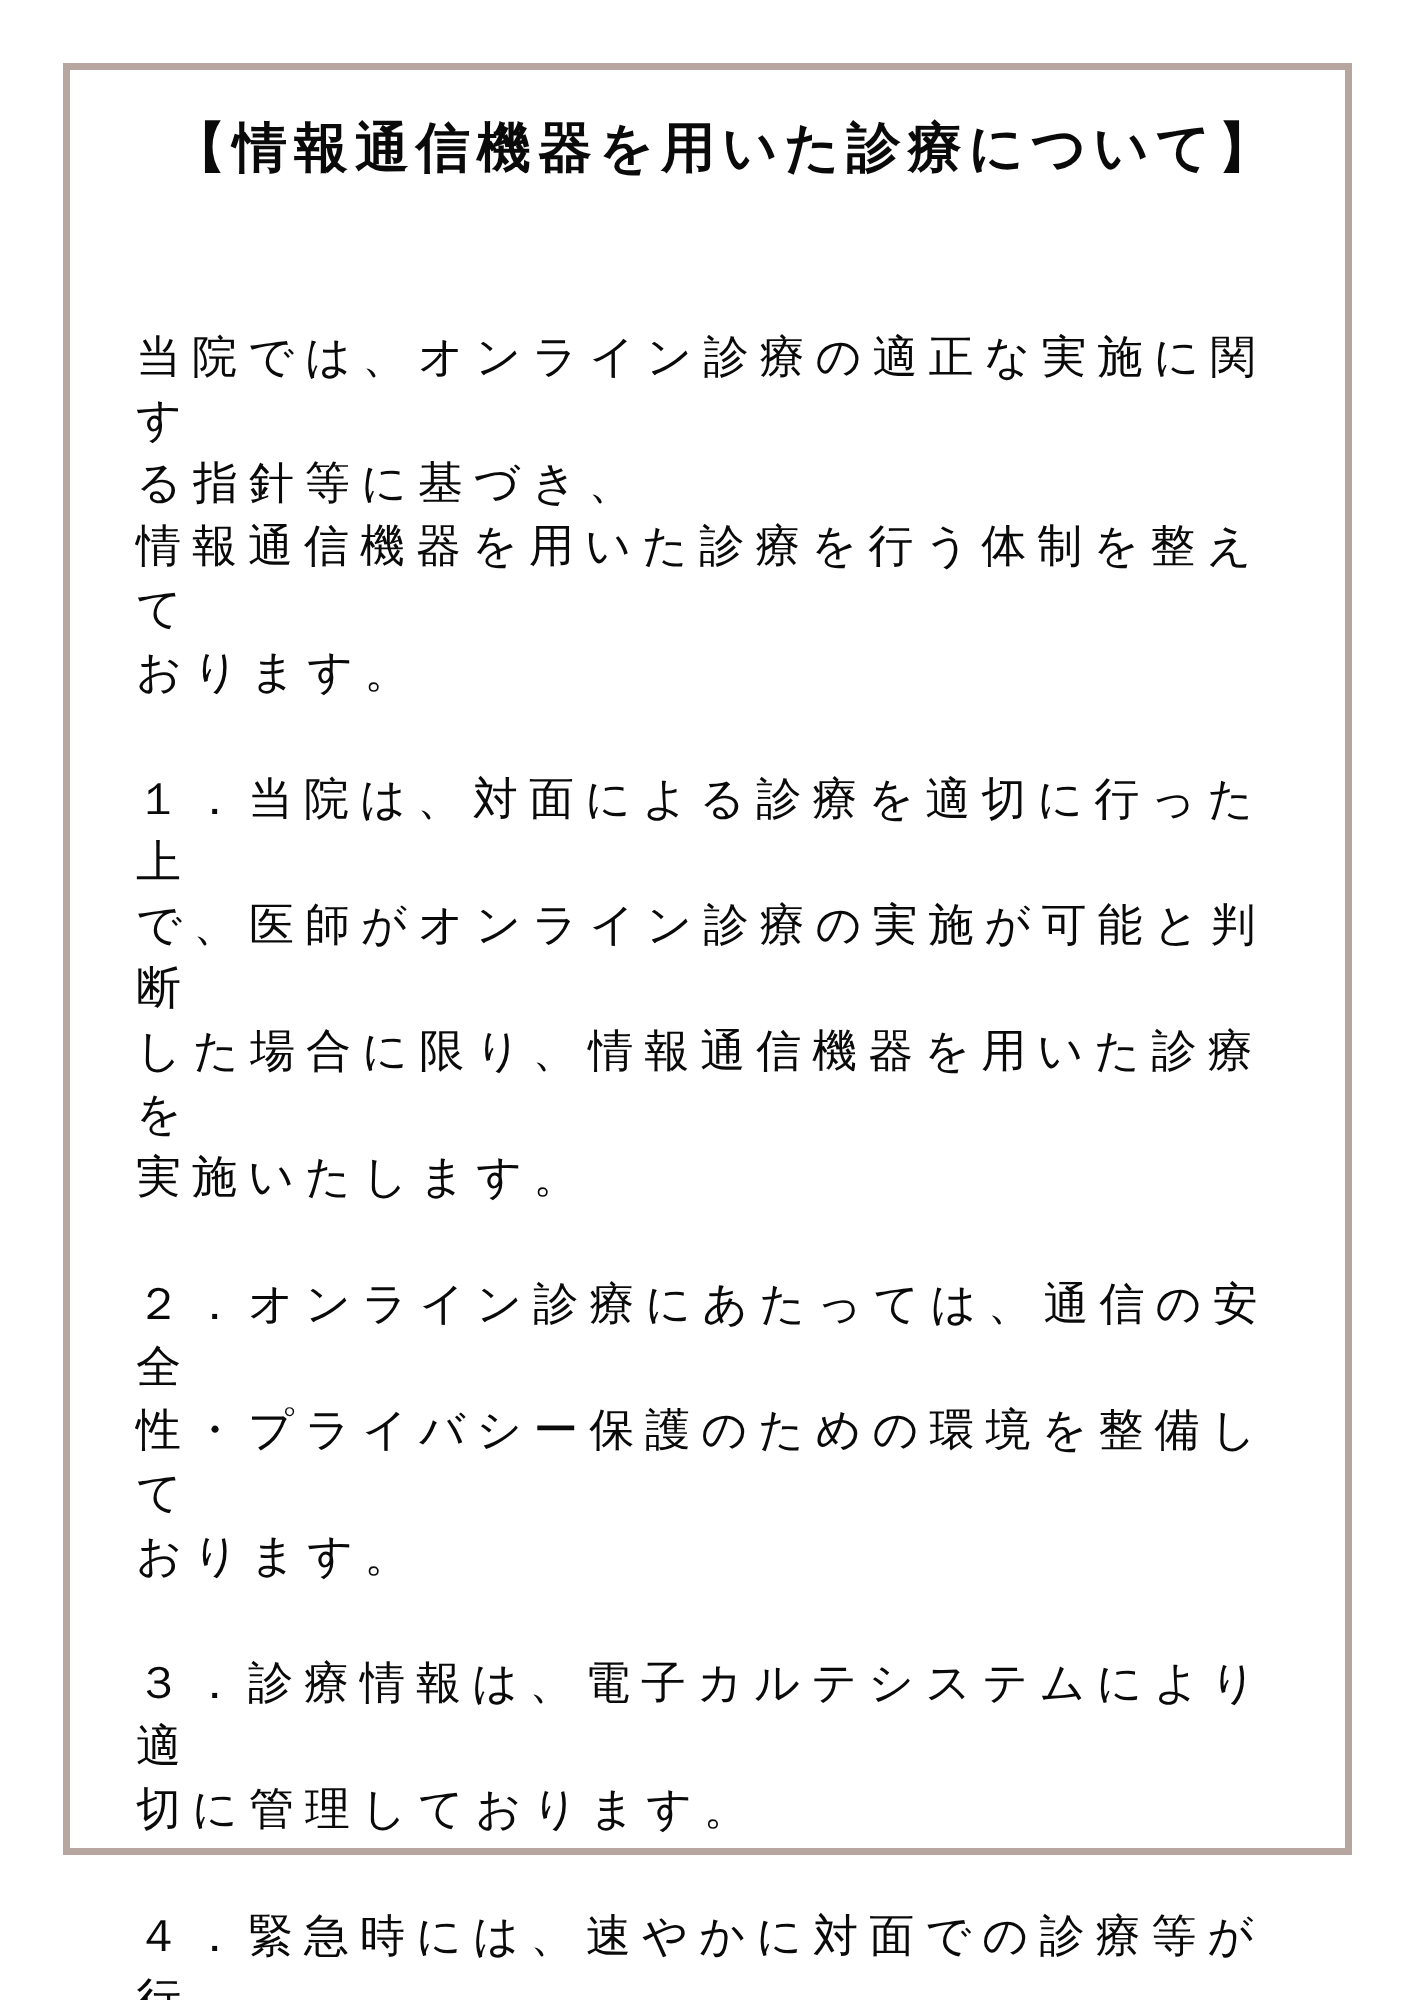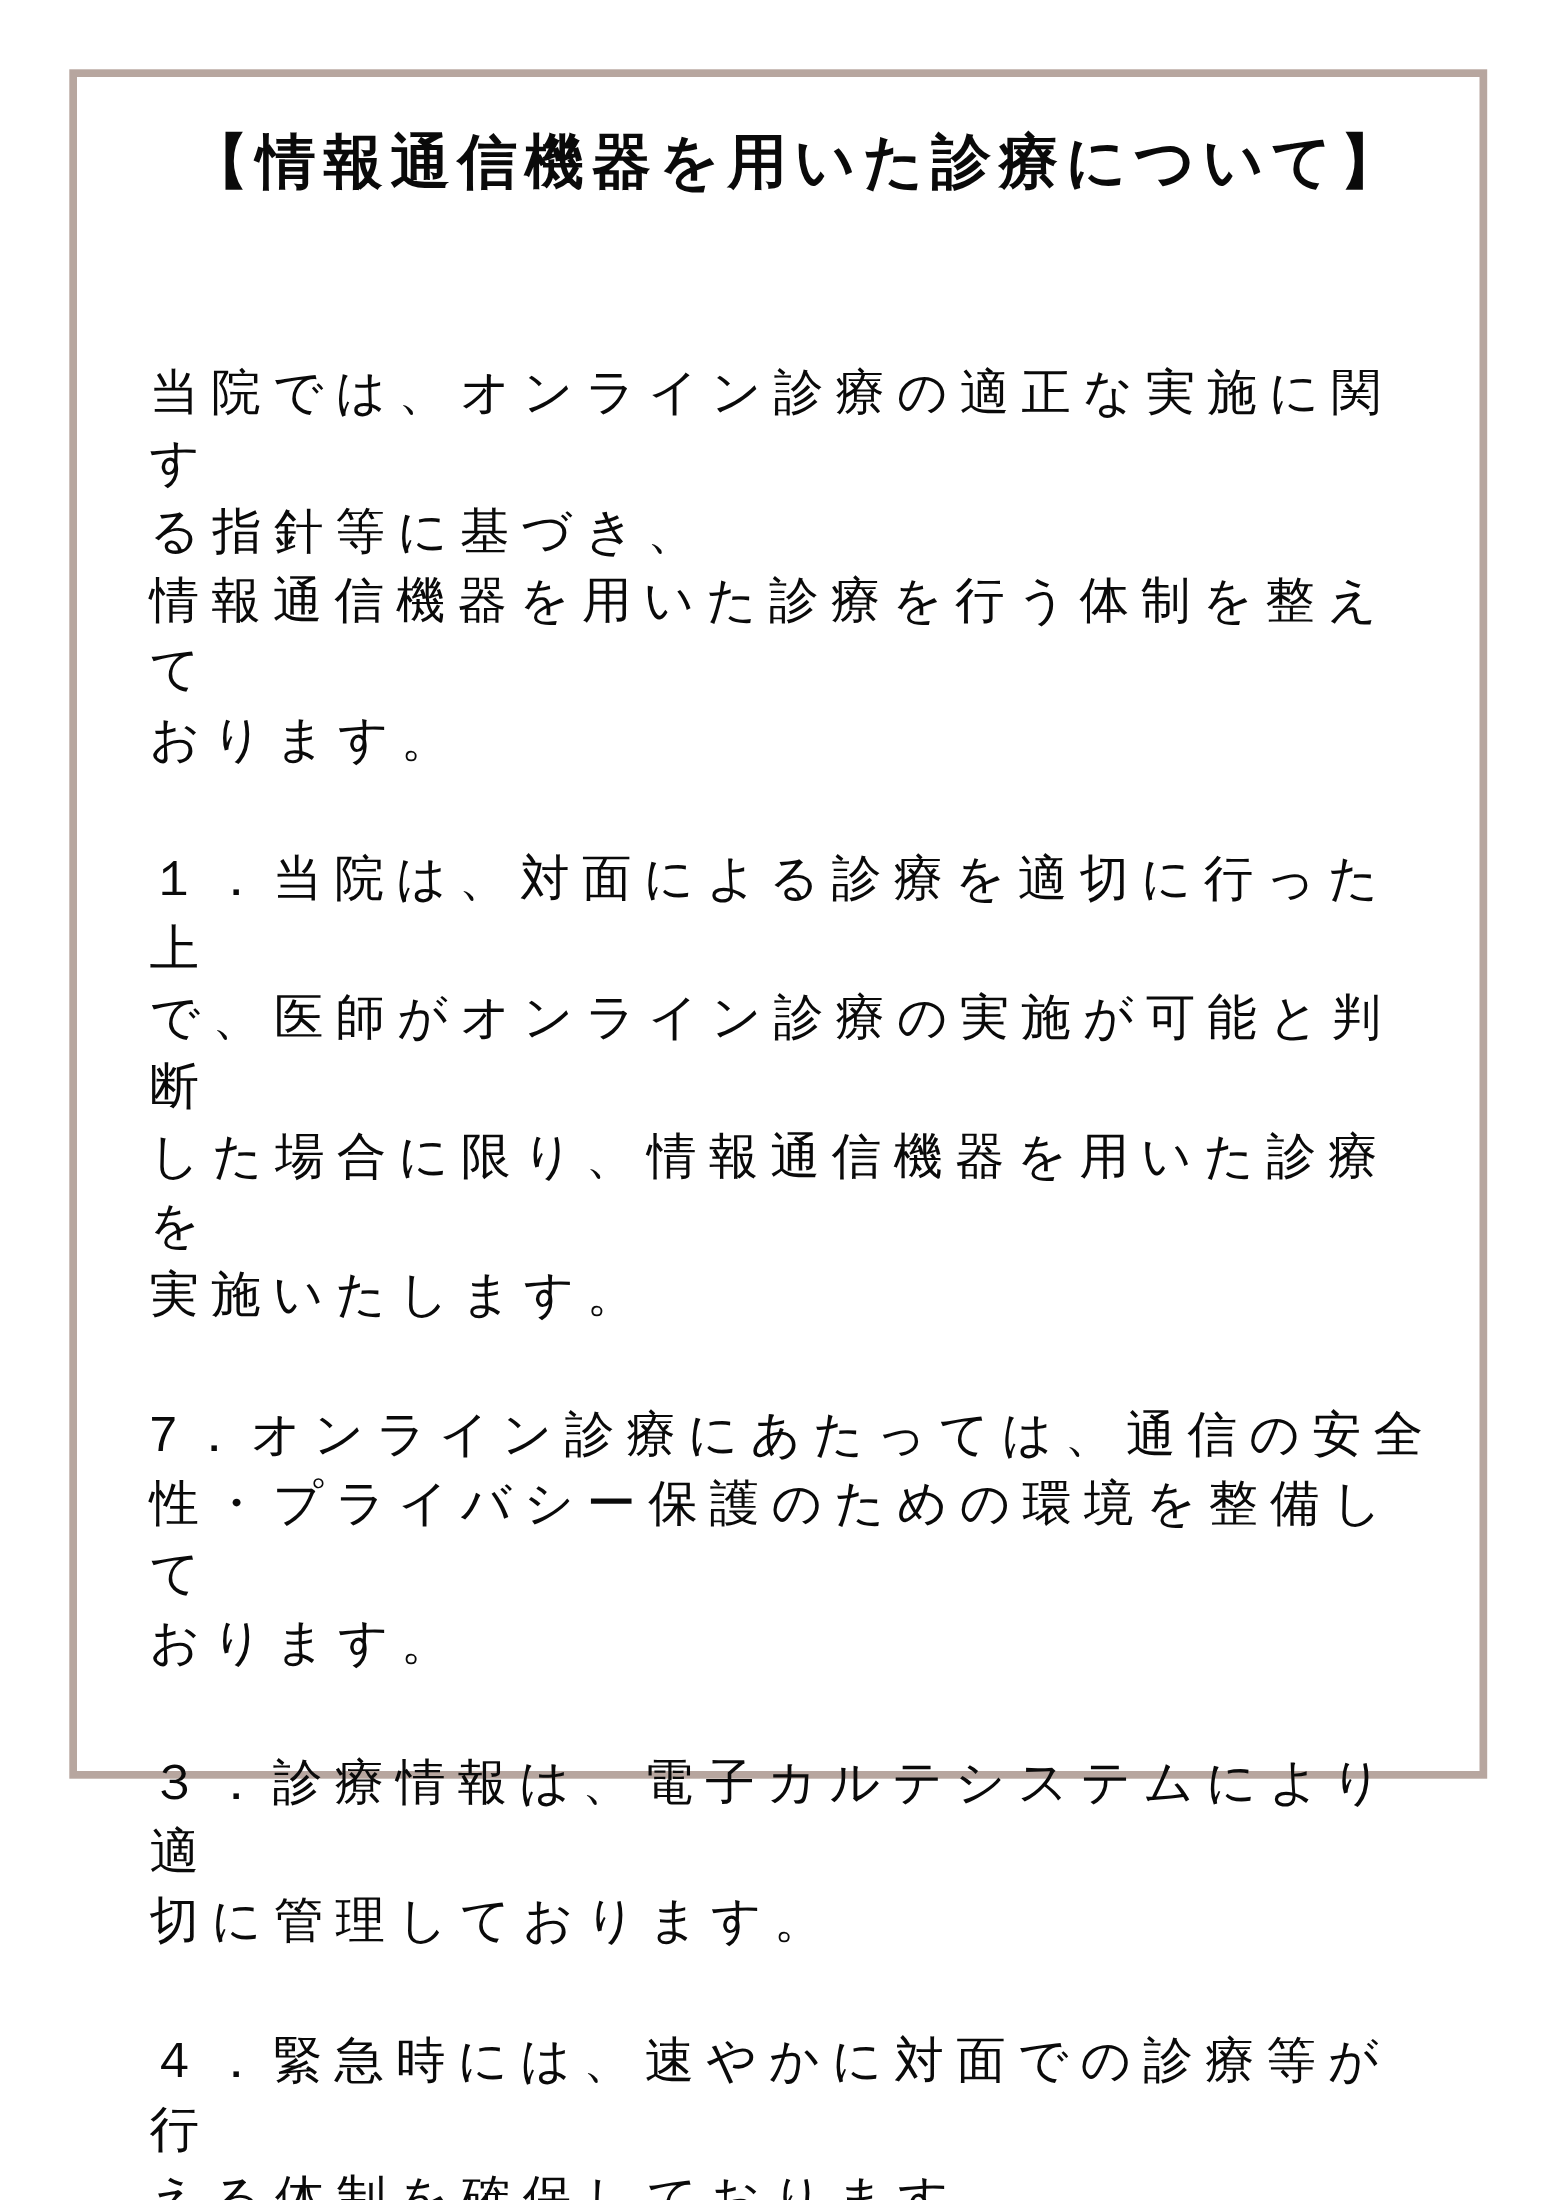"【情報通信機器を用いた診療について】" .frame { height: 1554px -> 1792px }
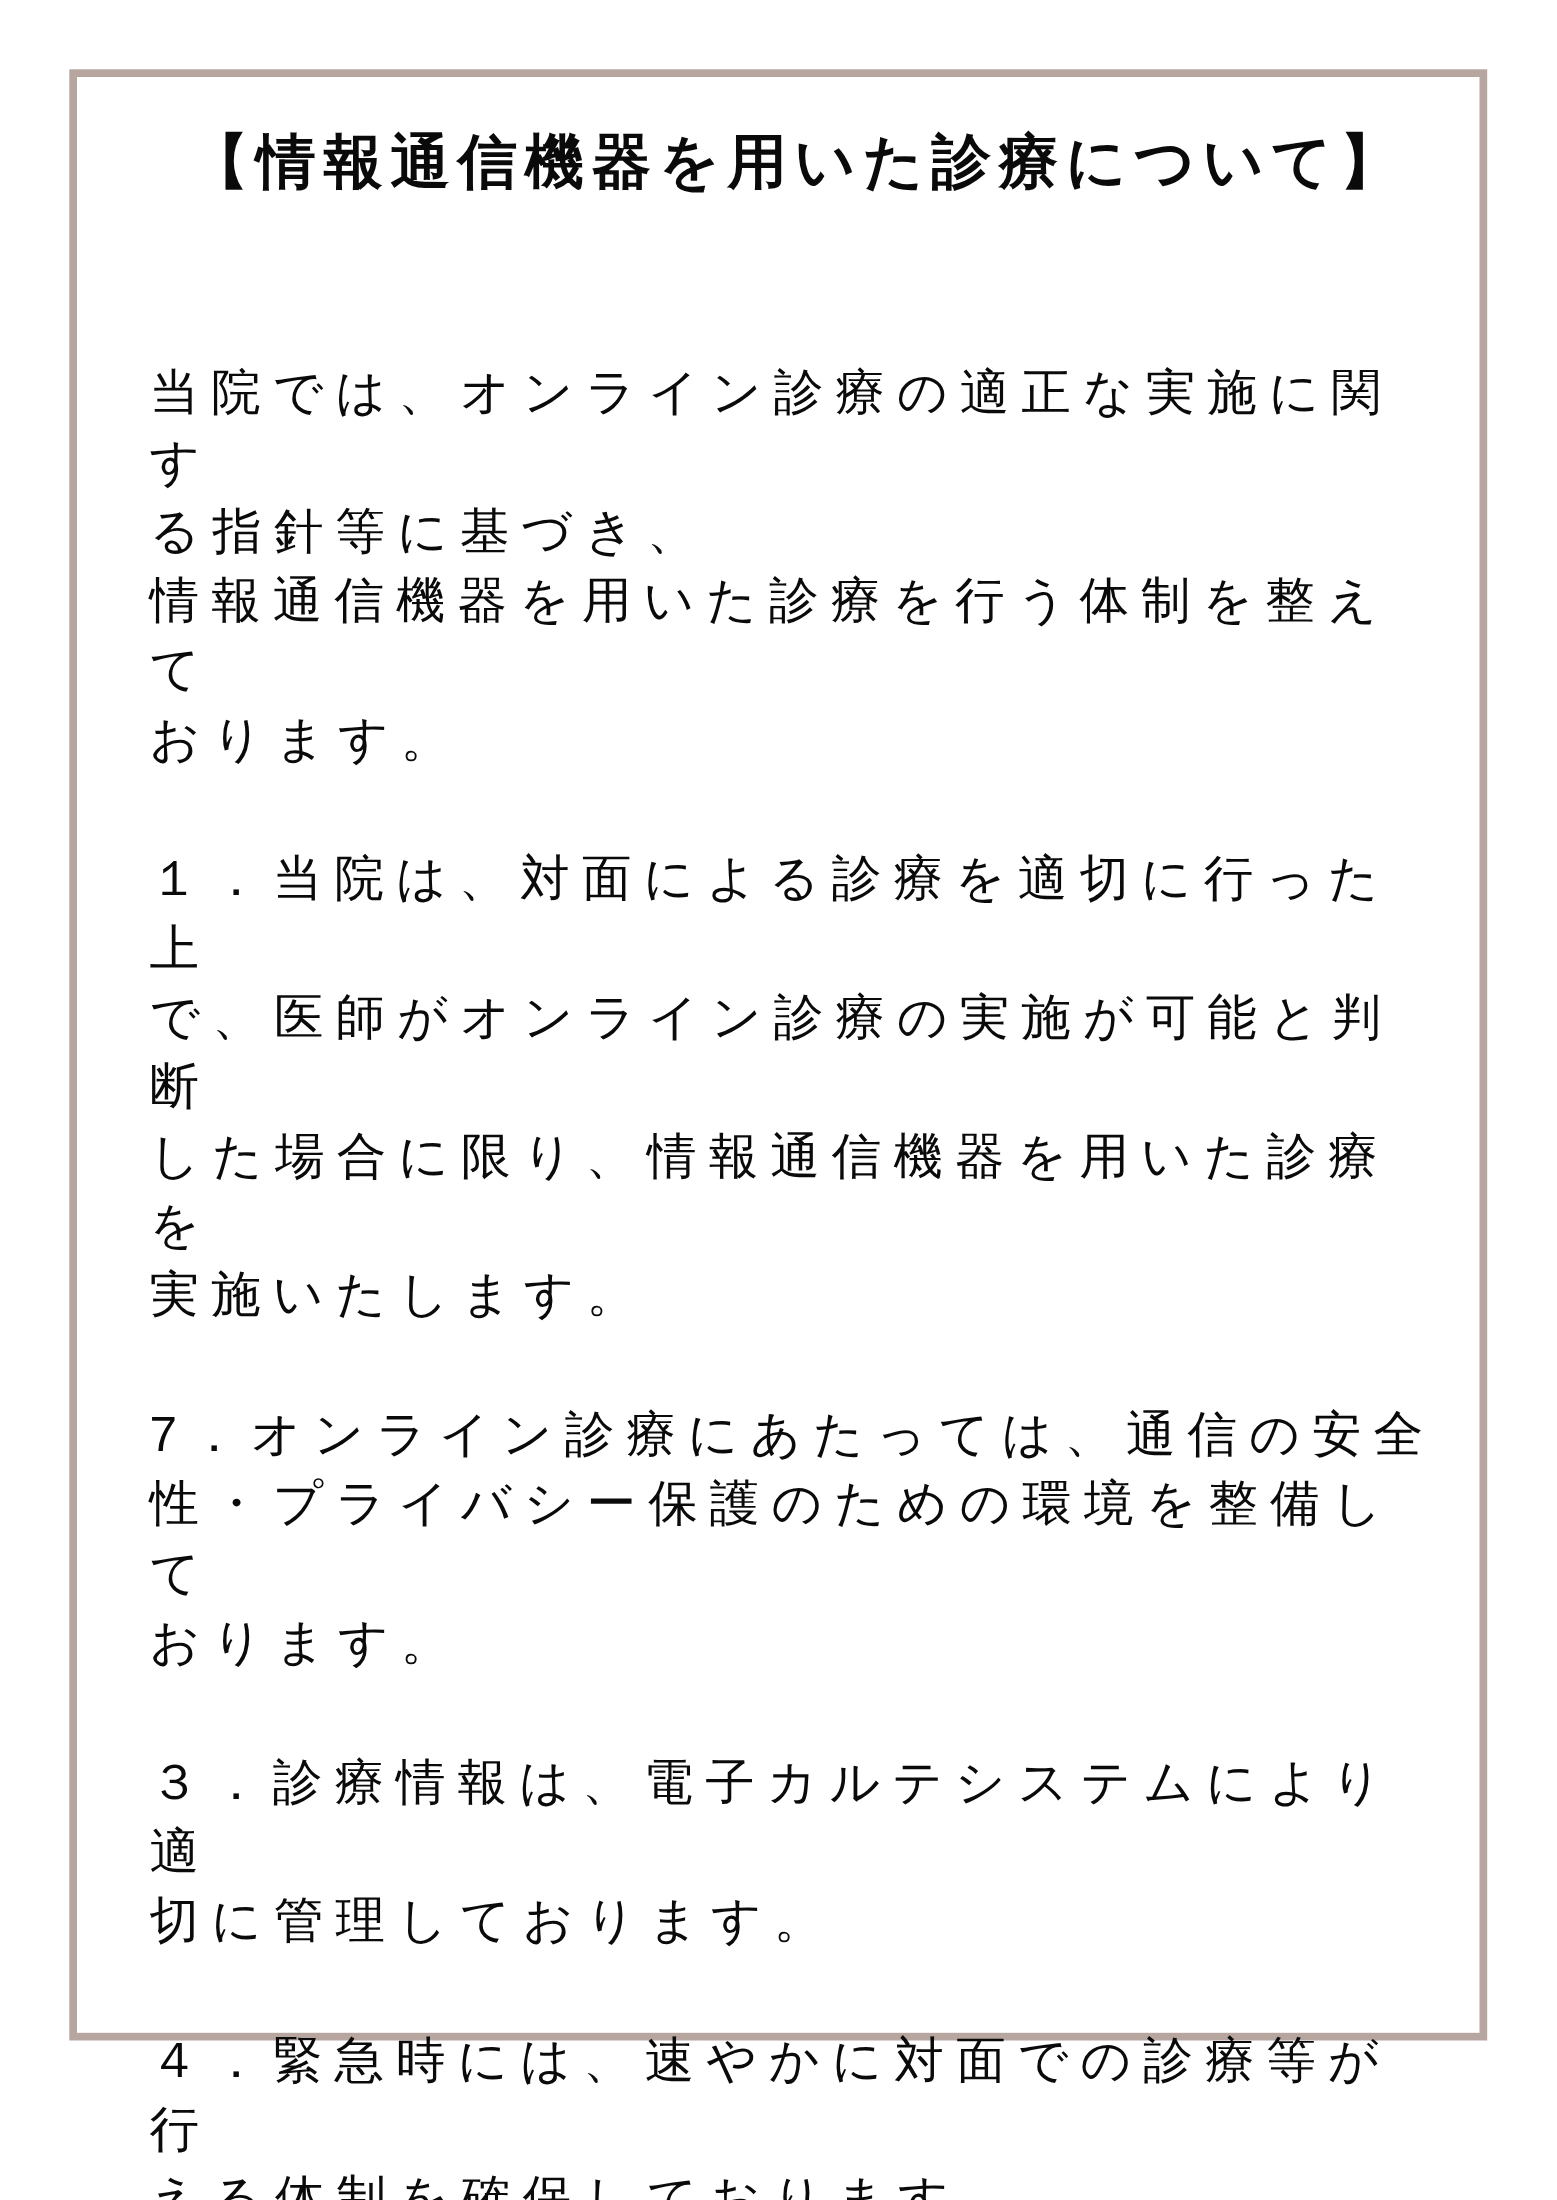"7．オンライン診療にあたっては、通信の安全" p.paragraph { text: 7 -> ２ }
